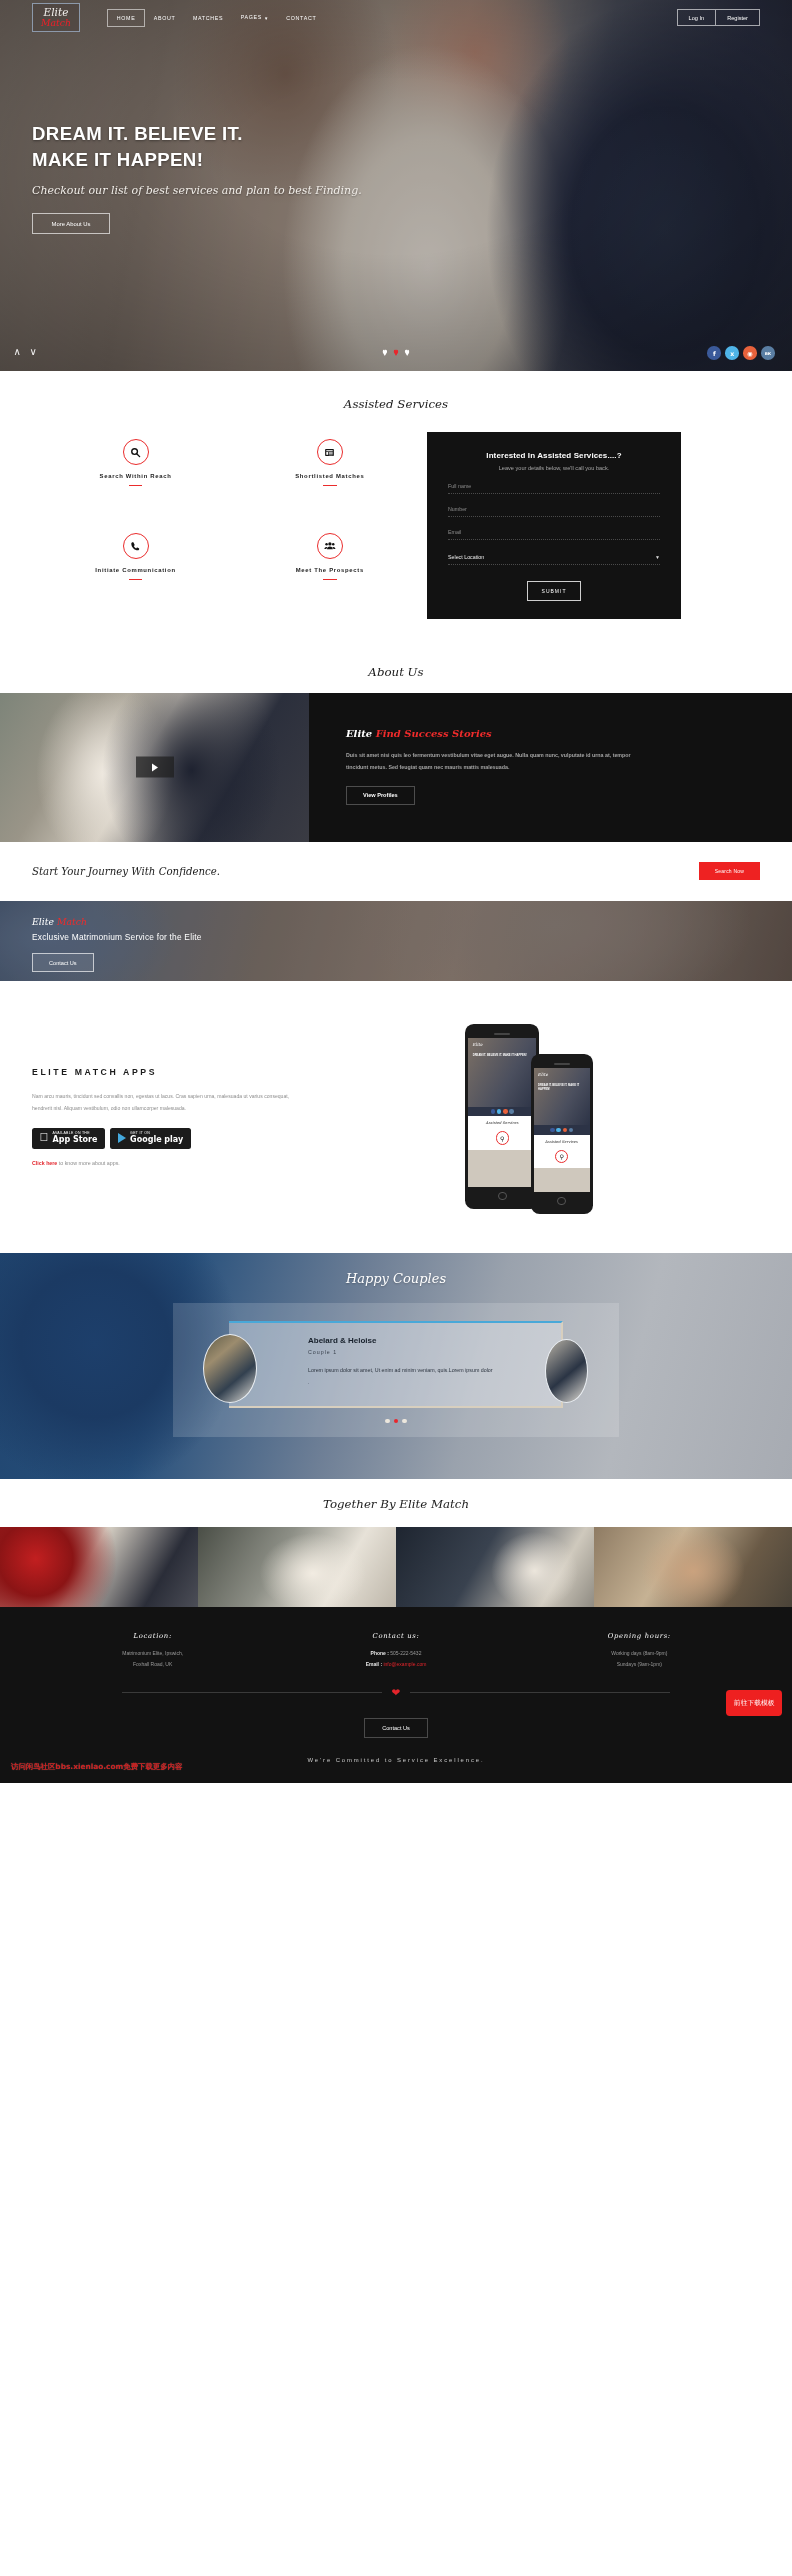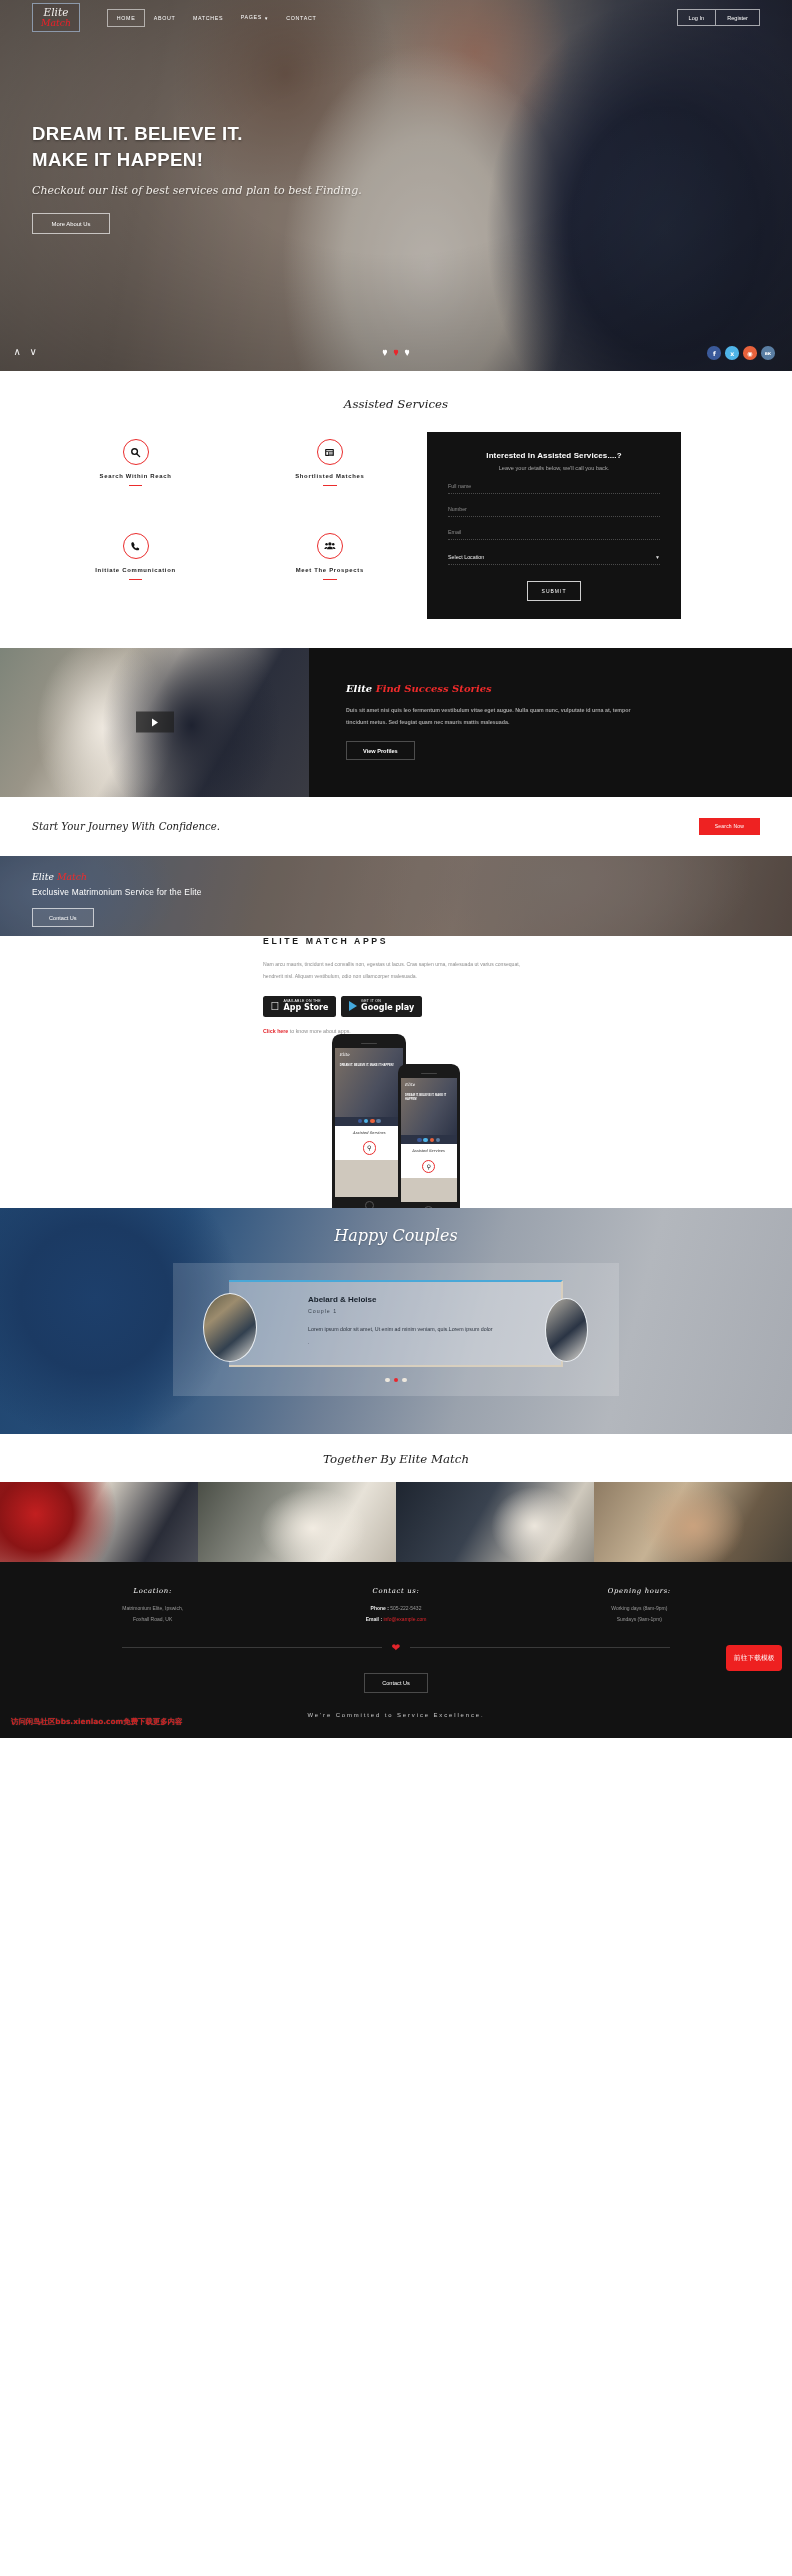"About Us" div.about-head { html: none -> <div> <div>About Us</div> </div> }
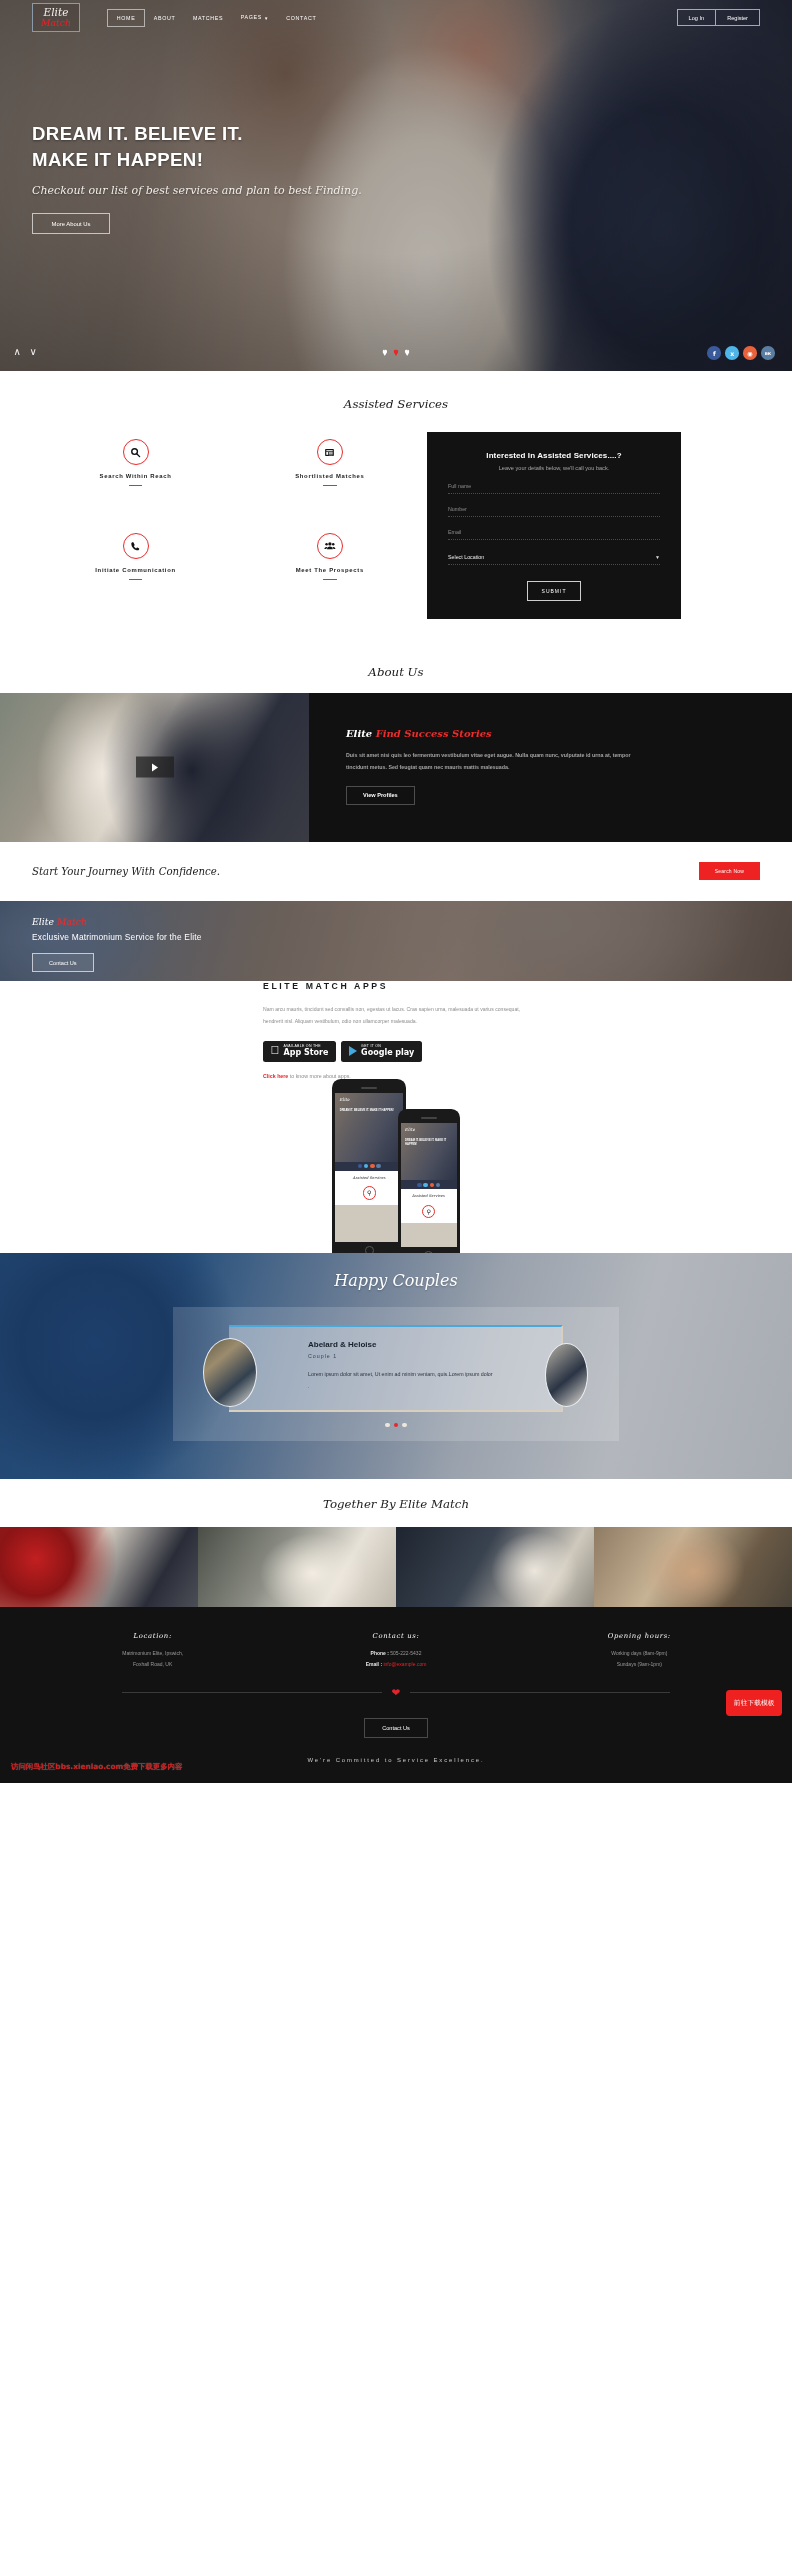"ELITE MATCH APPS" .apps { flex-direction: column -> none }
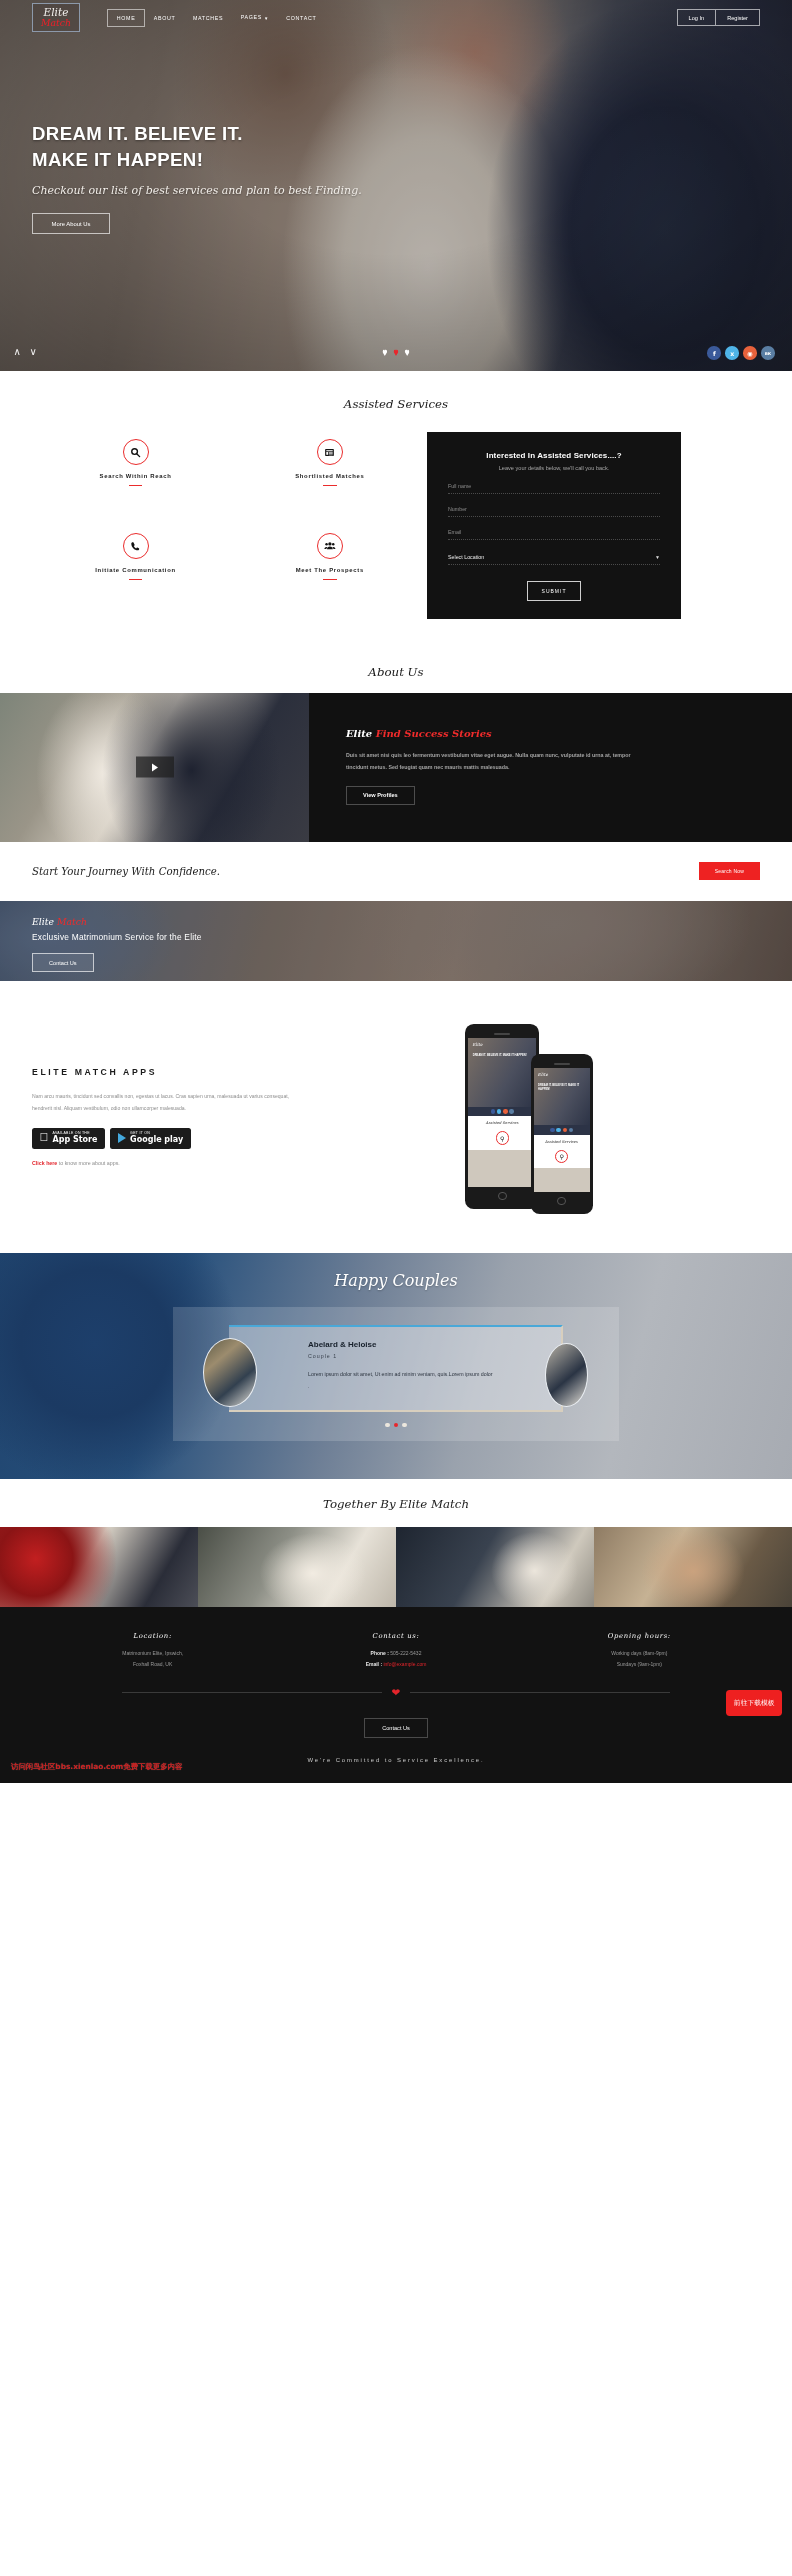"Happy Couples" .couples-h { font-size: 16px -> 13px }
